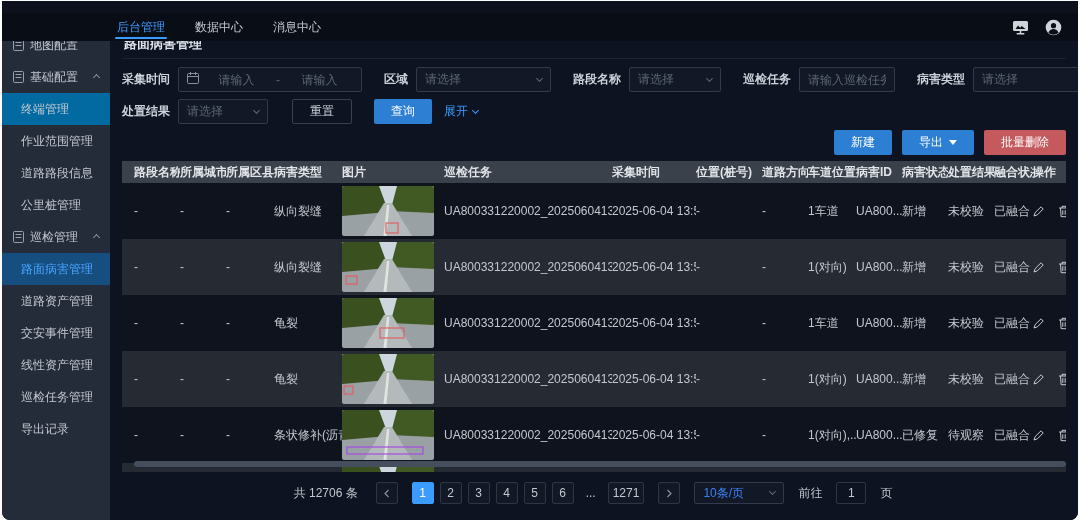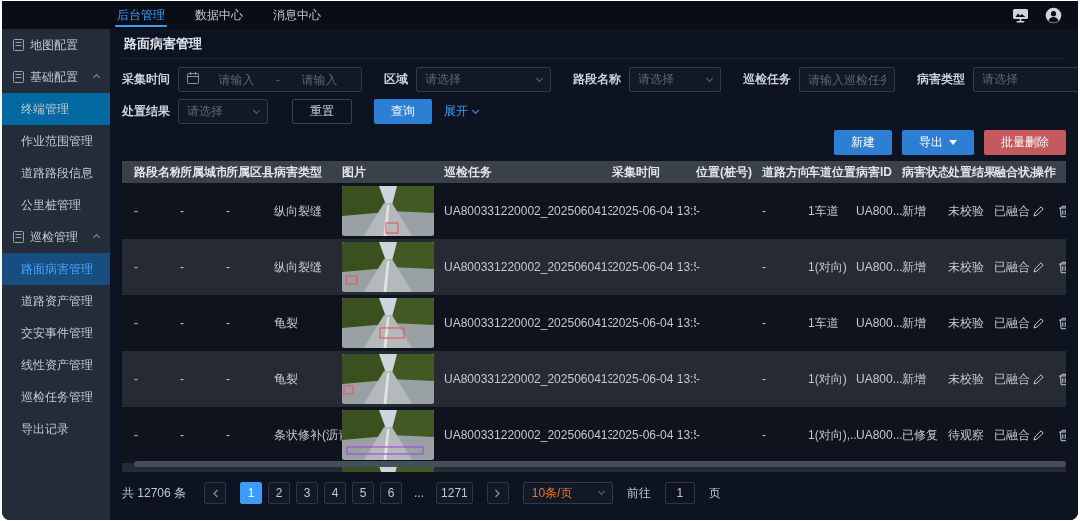"后台管理" .topbar { top: 0 -> 12px }
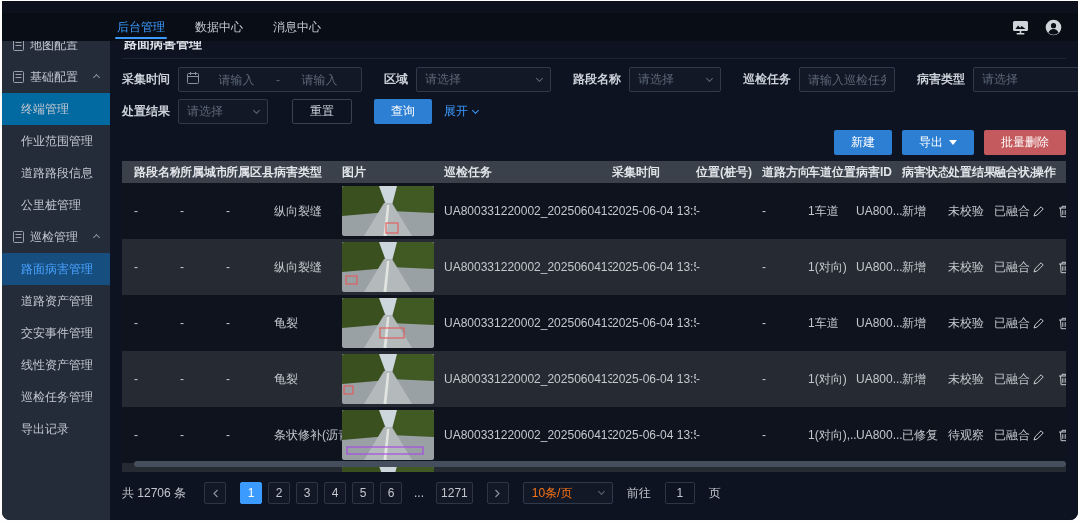"共 12706 条" .pagination { justify-content: flex-start -> center }
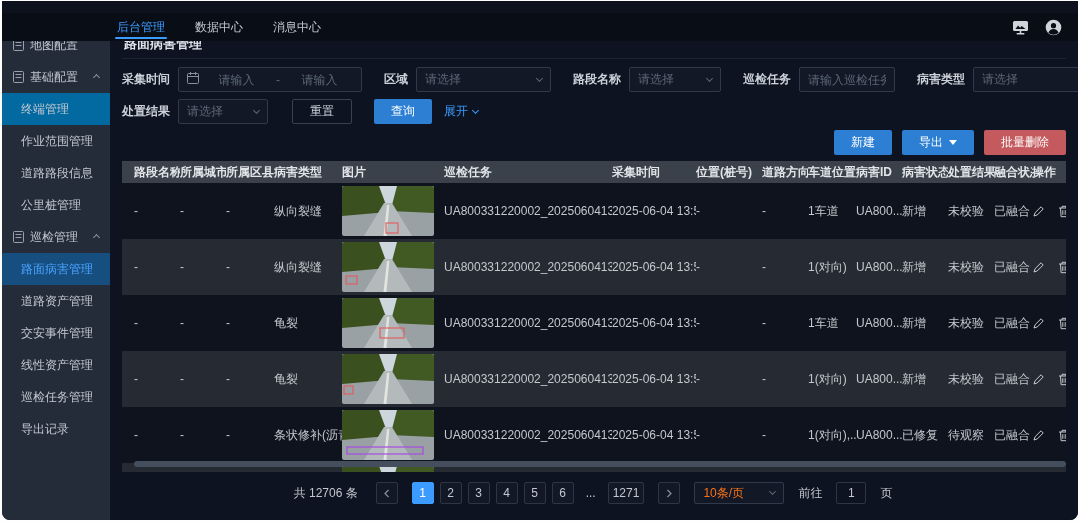"10条/页" span.sel-ph { color: #f97316 -> #3b82f6 }
